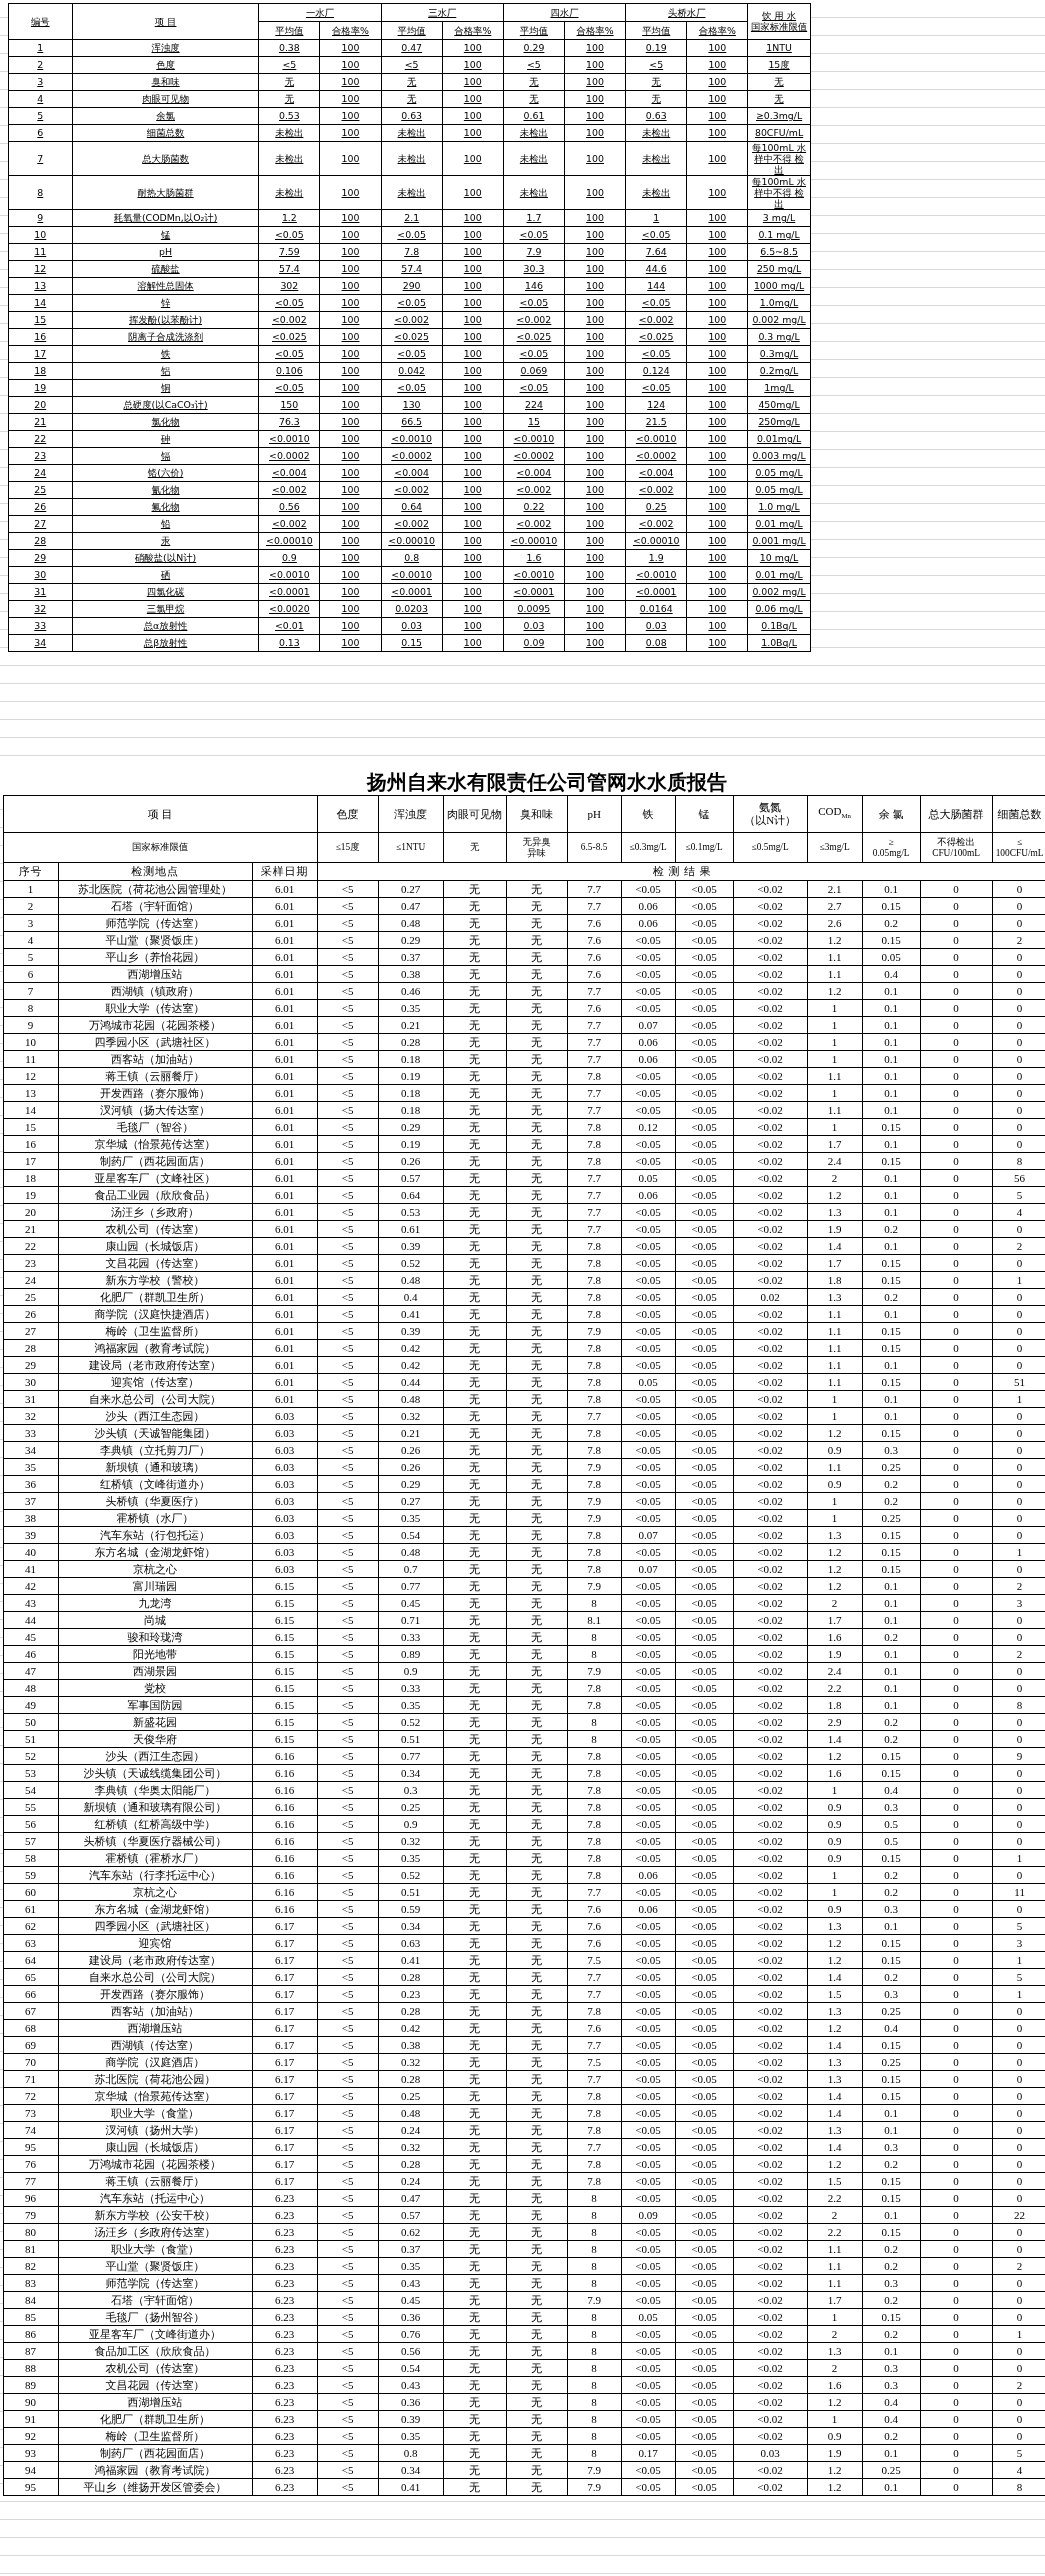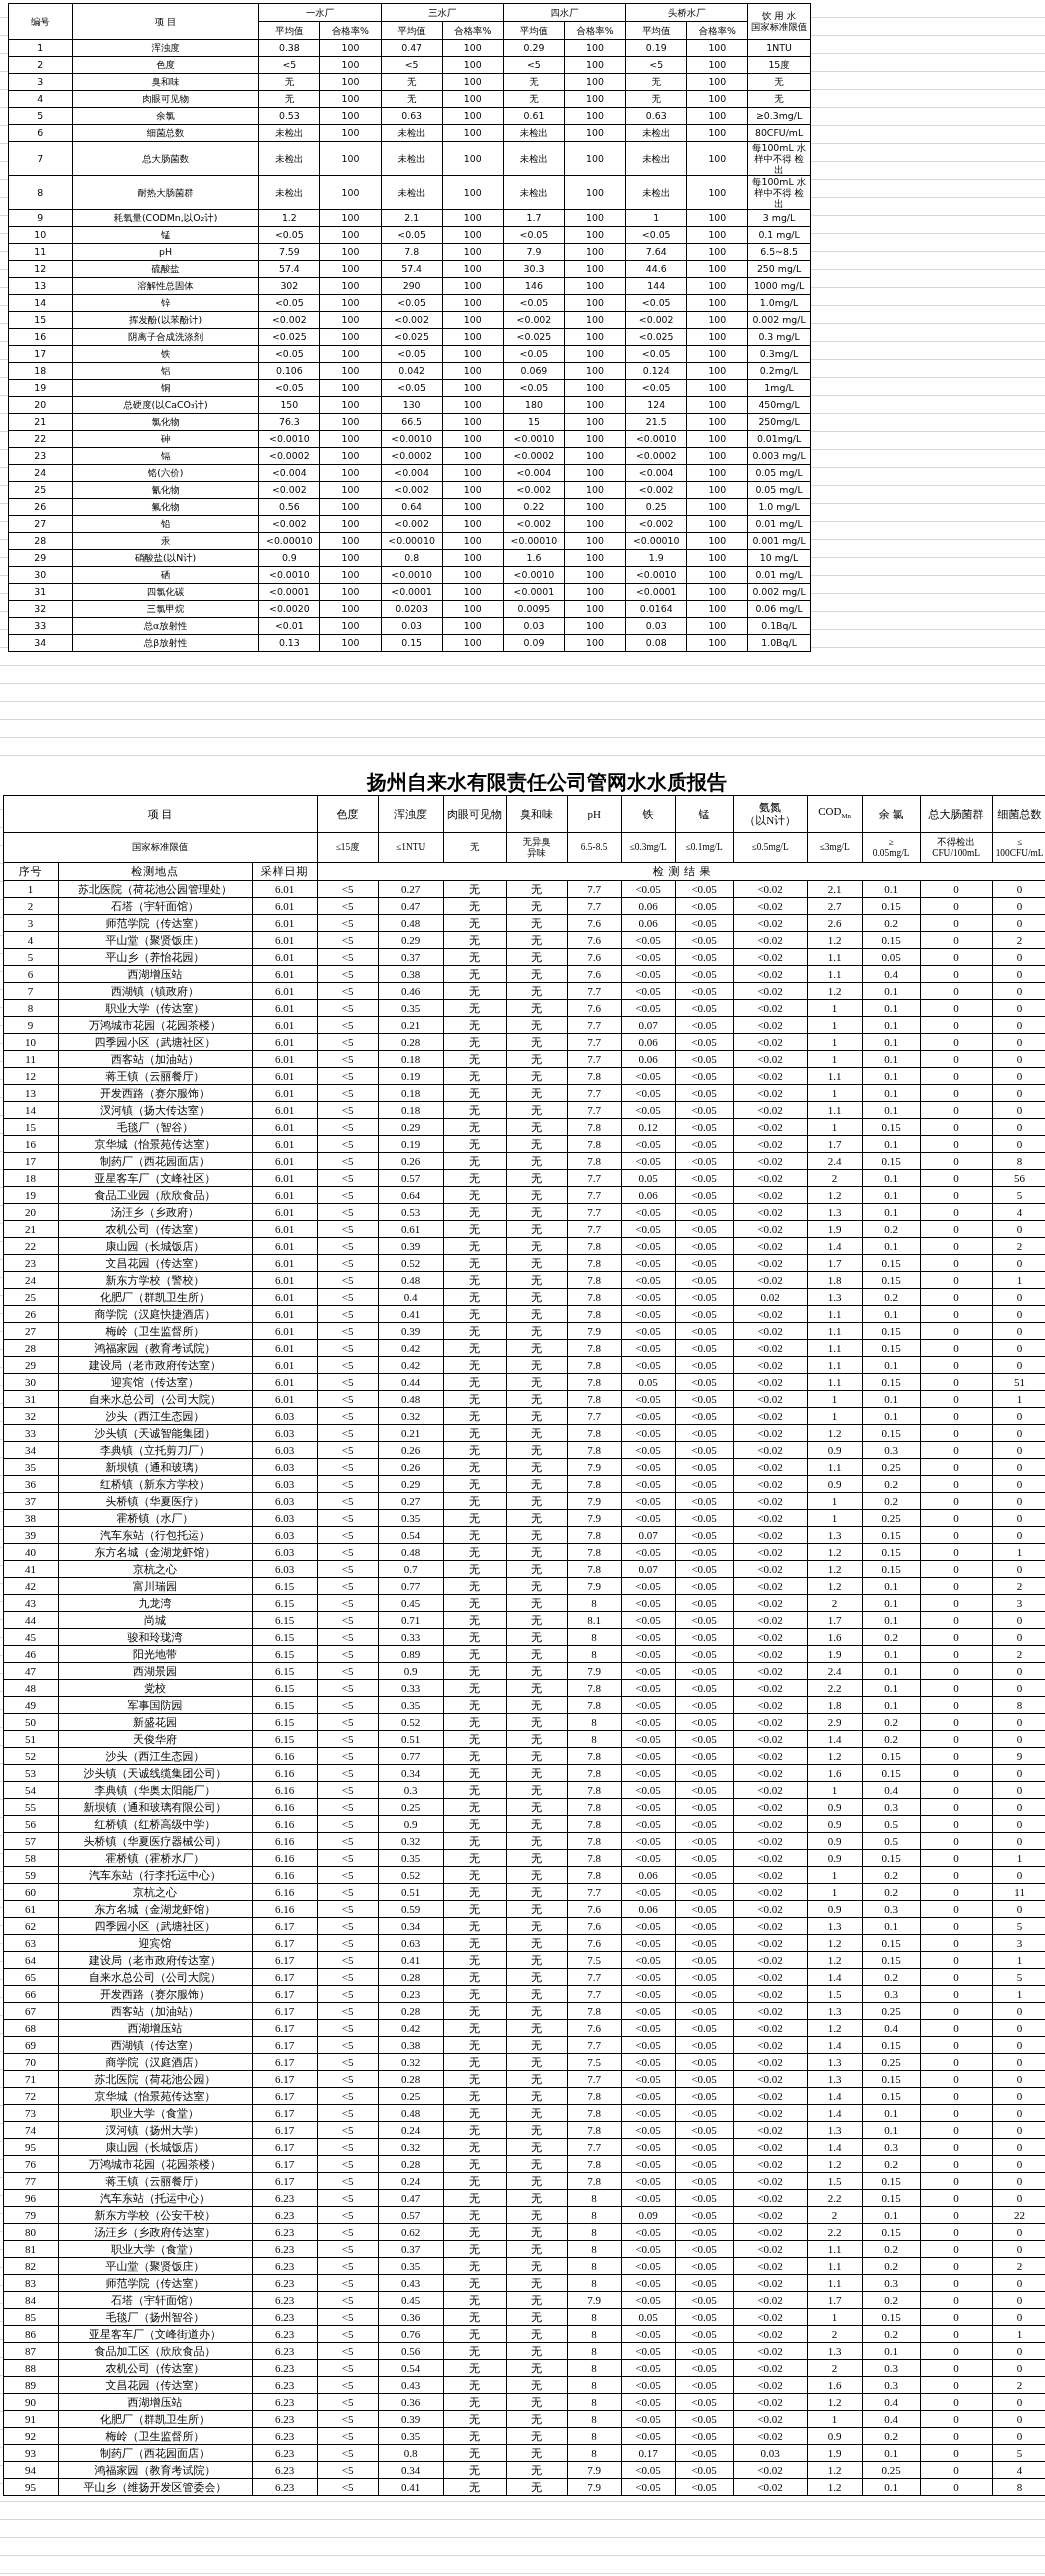"编号" #t1 { text-decoration: none -> underline }
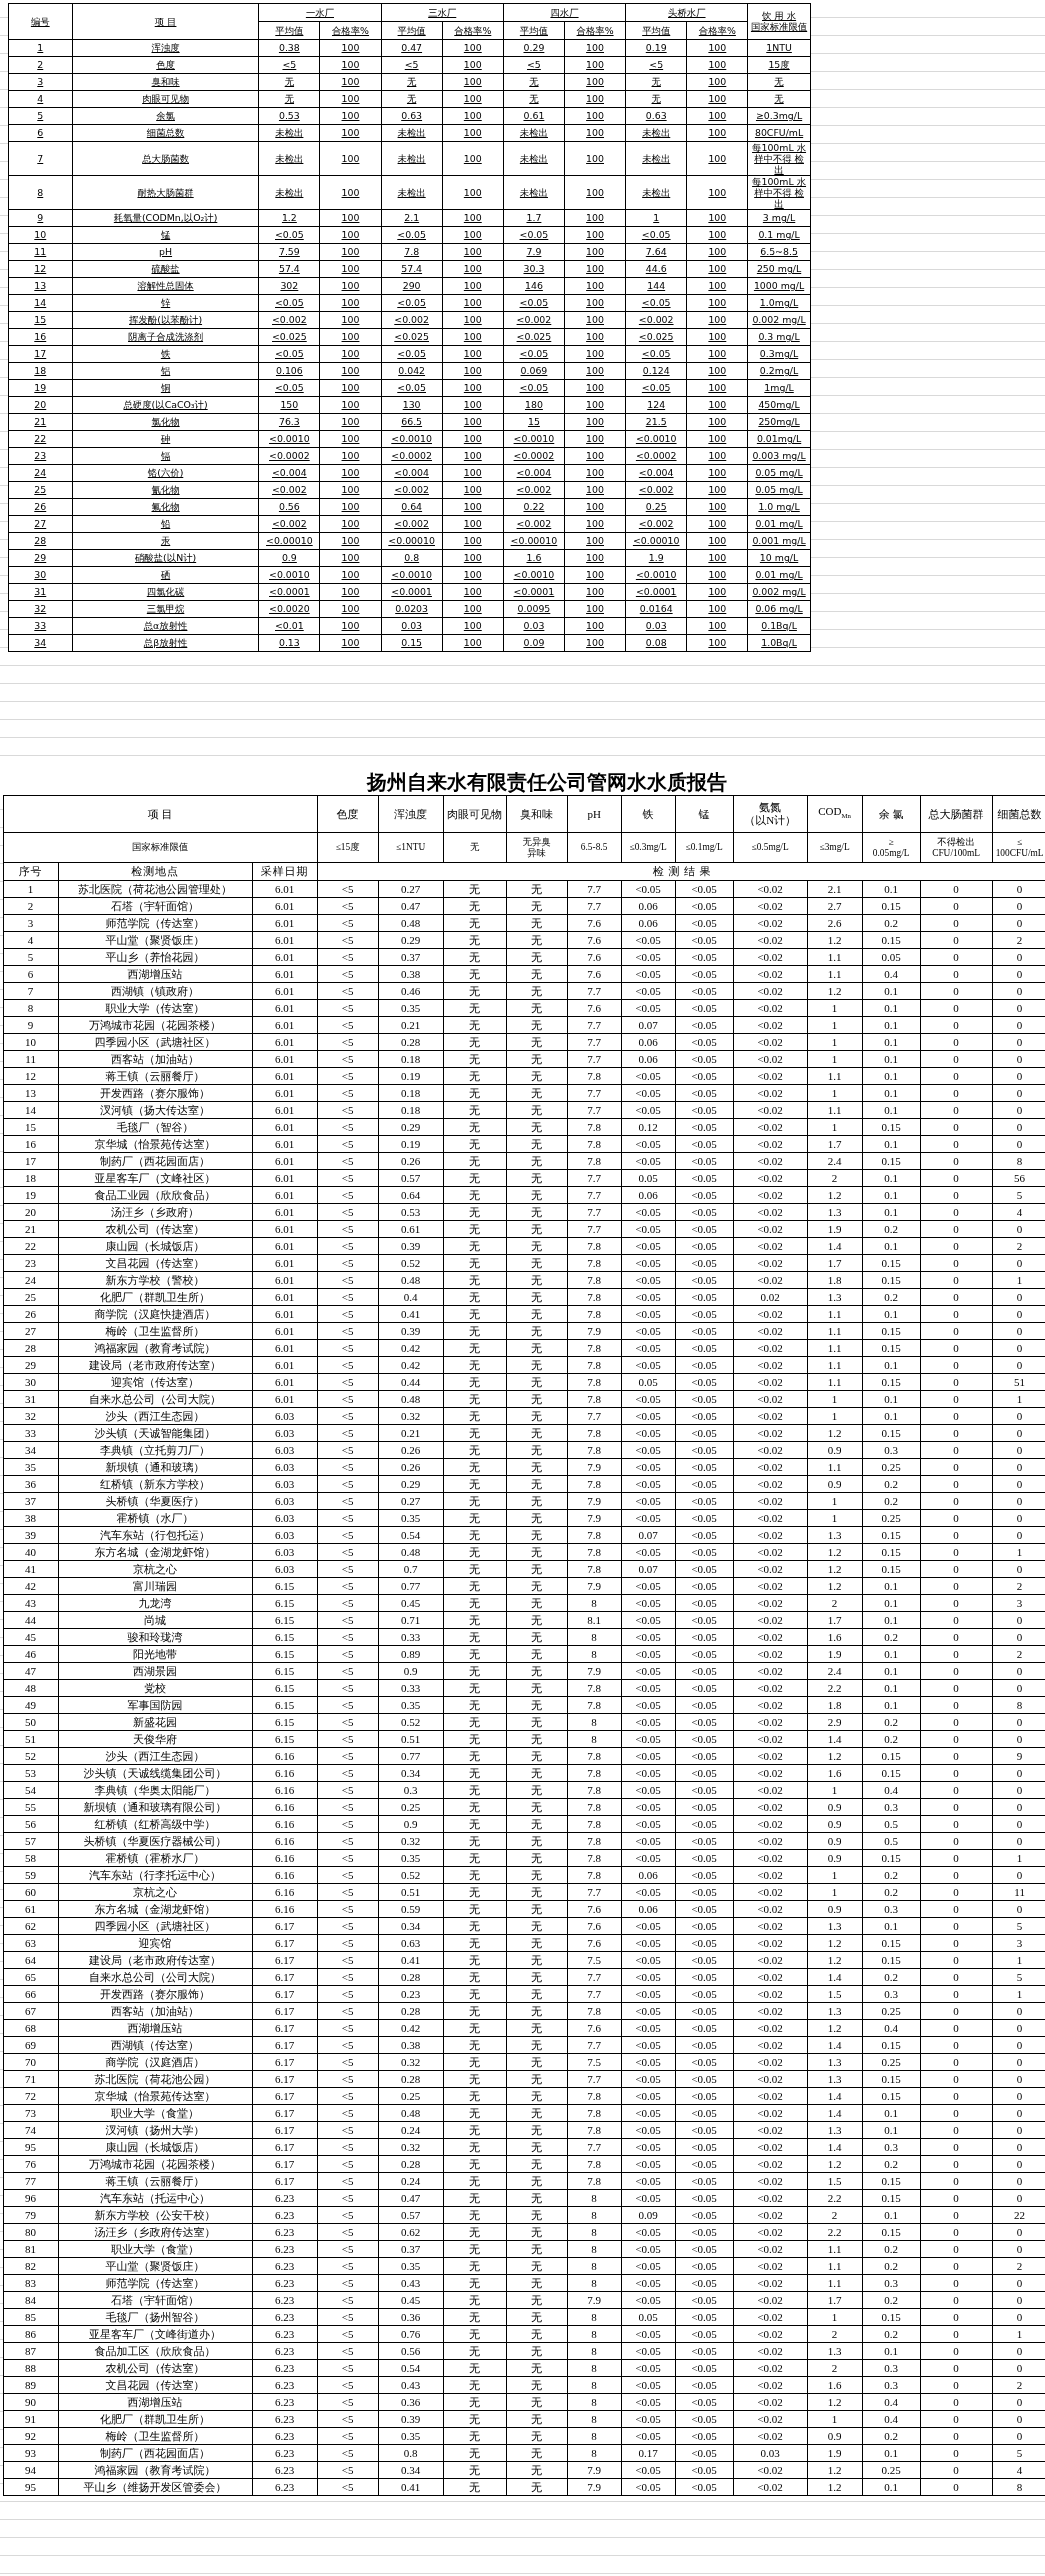"180" td { text: 180 -> 224 }
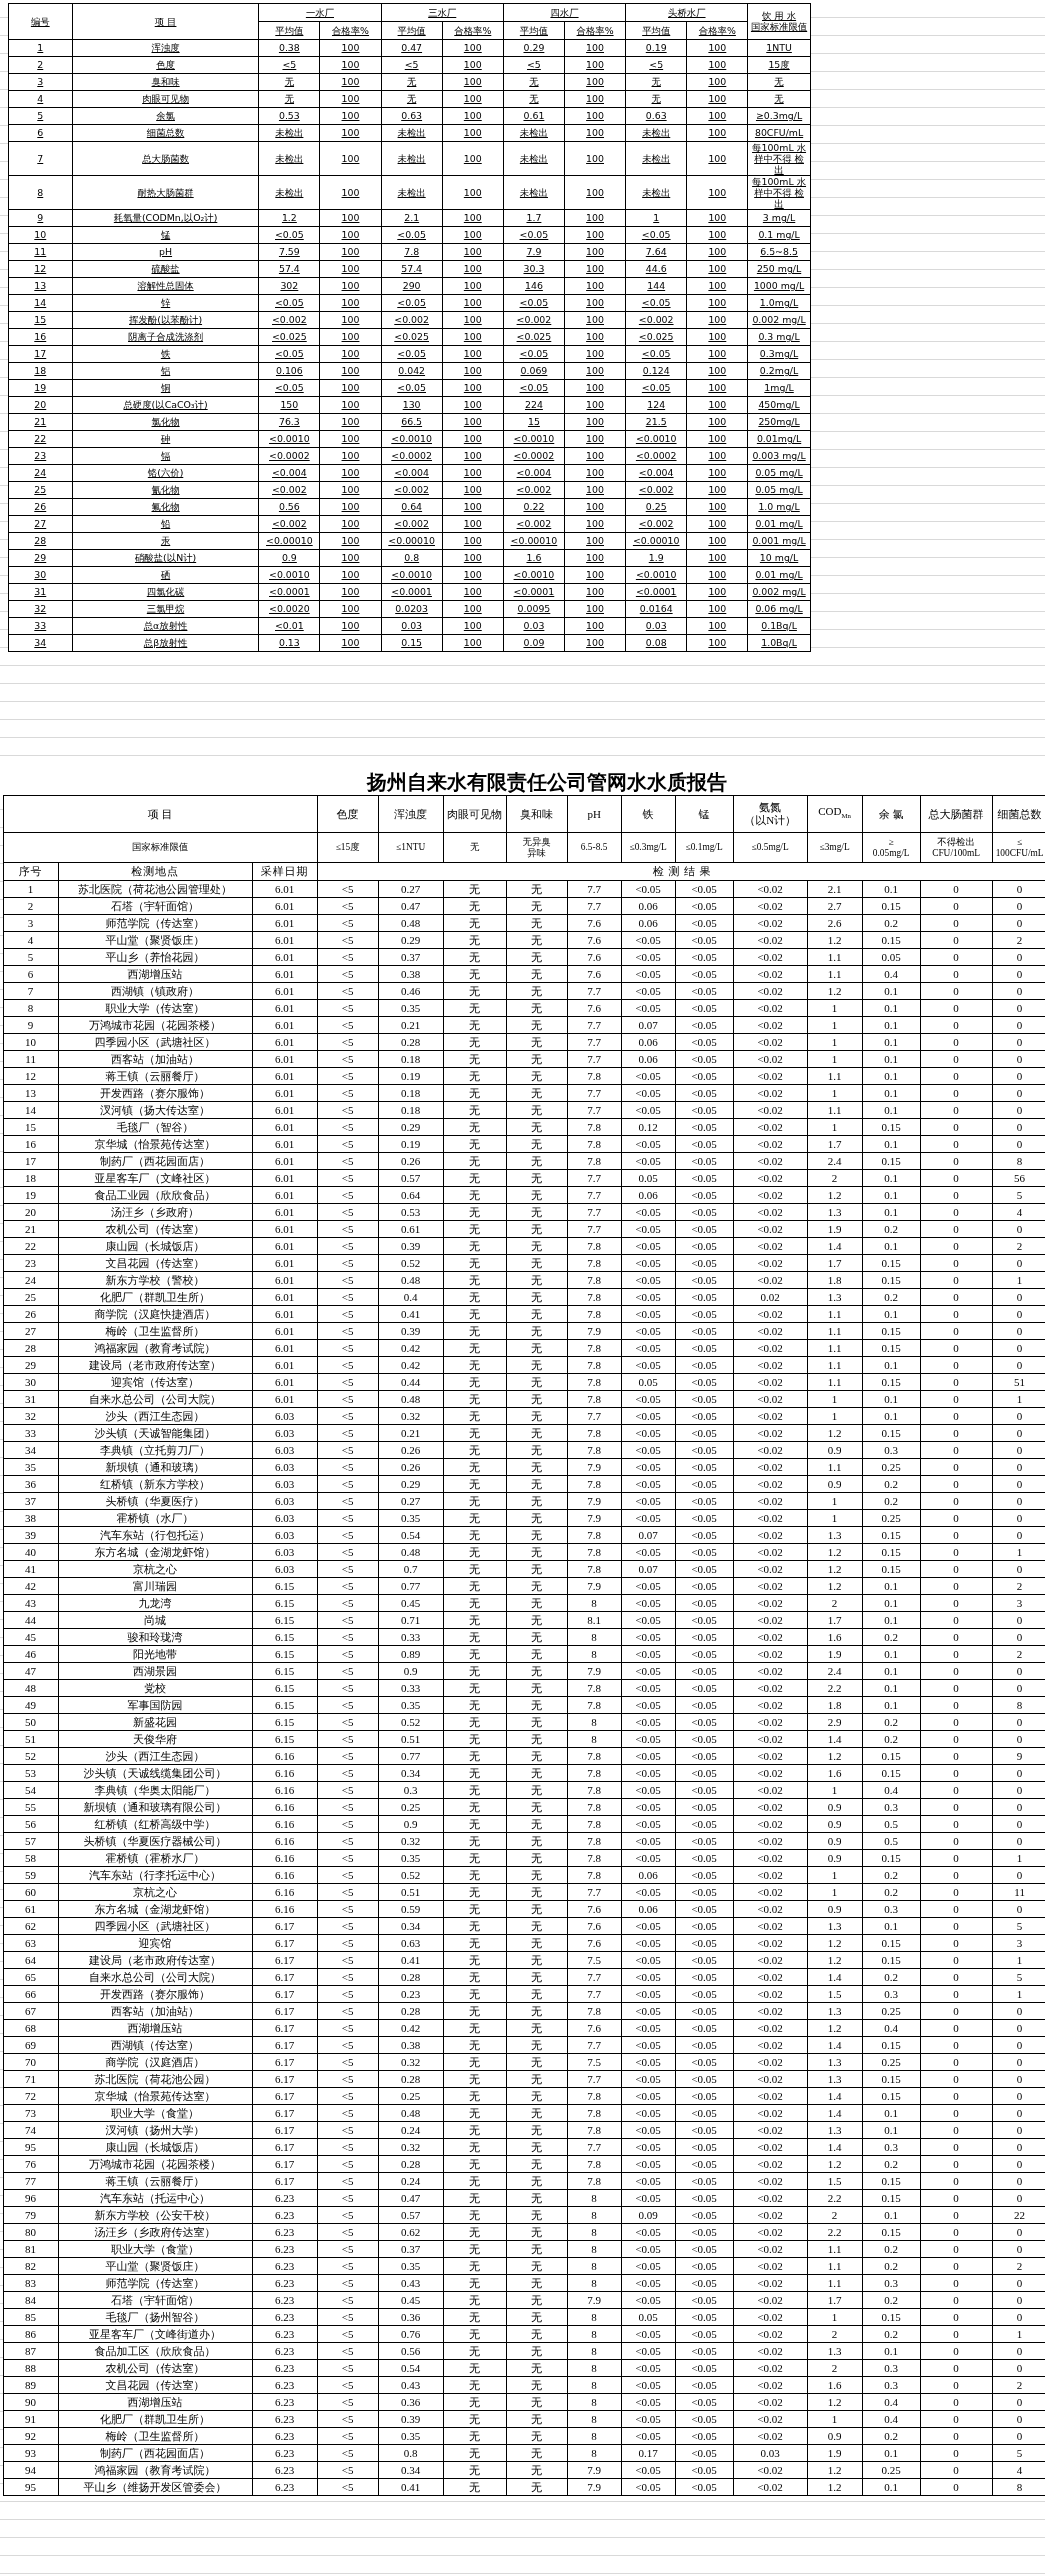"红桥镇（新东方学校）" td.site { text: 新东方学校 -> 文峰街道办 }
